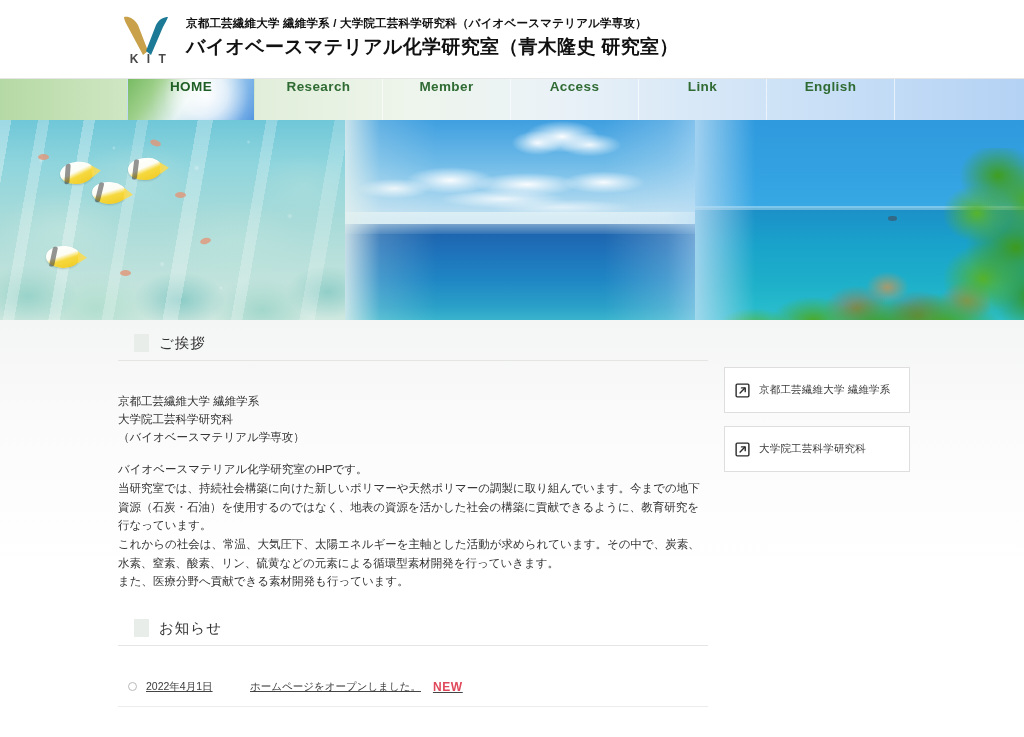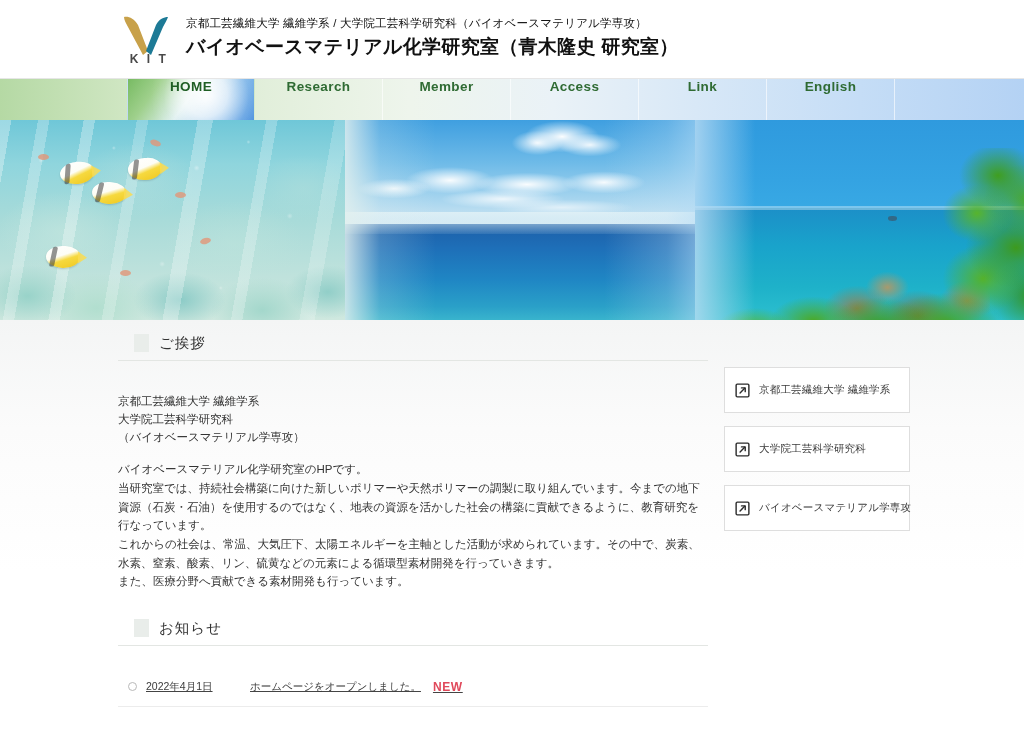"京都工芸繊維大学 繊維学系 /" .header-sub { font-weight: normal -> bold }
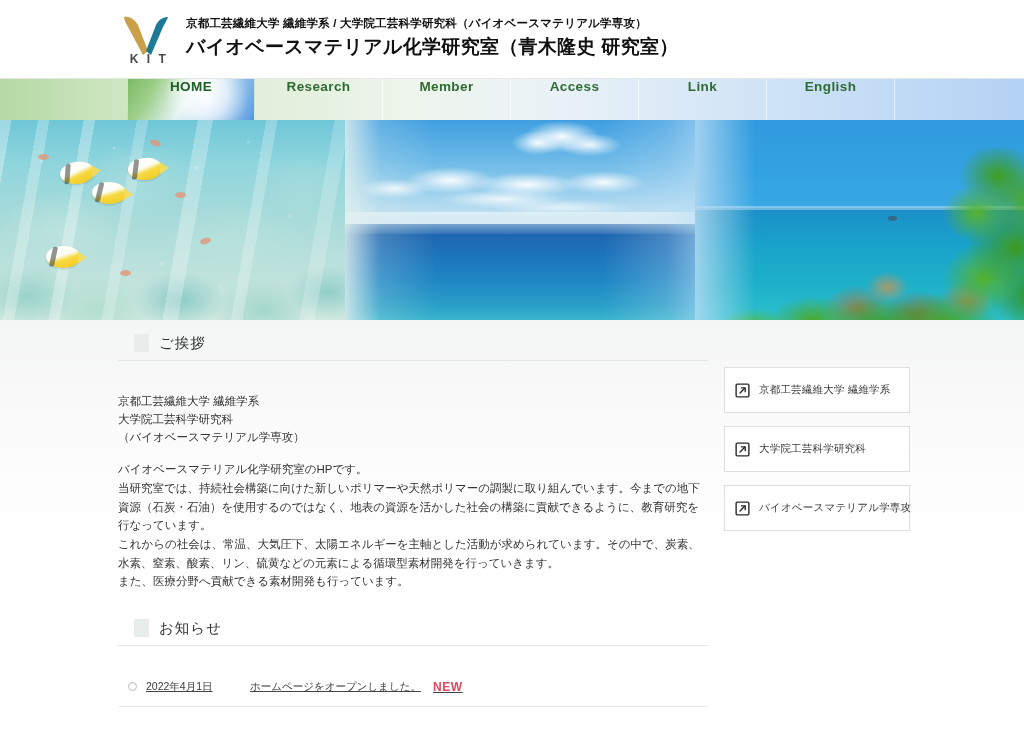"バイオベースマテリアル学専攻" a.side-link { html: <a> <svg> <rect></rect> <path></path> <path></path> </svg> <span>バイオベースマテリアル学専攻</span> </a> -> none }
